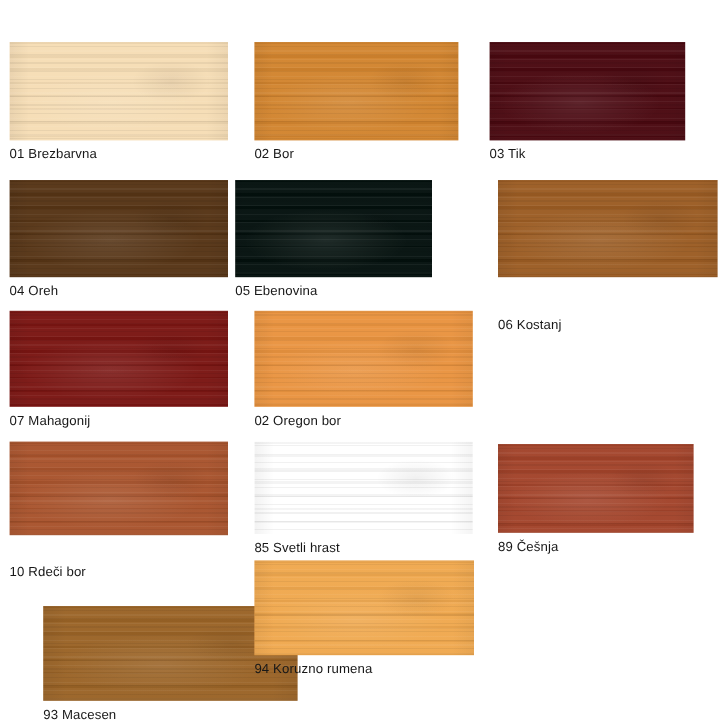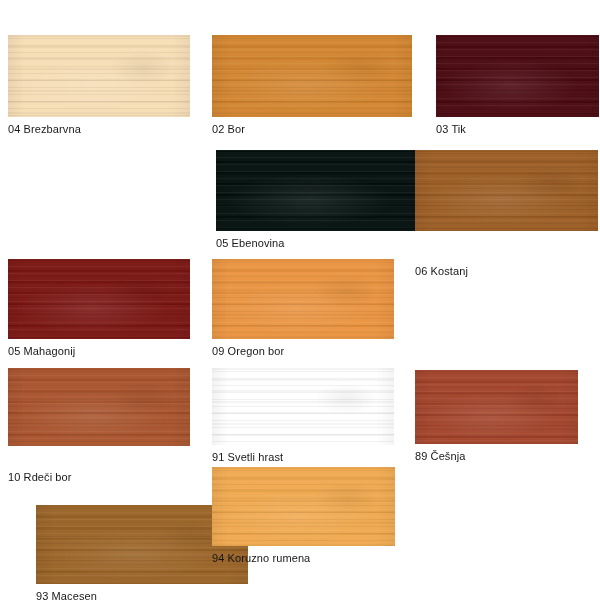"04 Brezbarvna" div.swatch-label { text: 04 -> 01 }
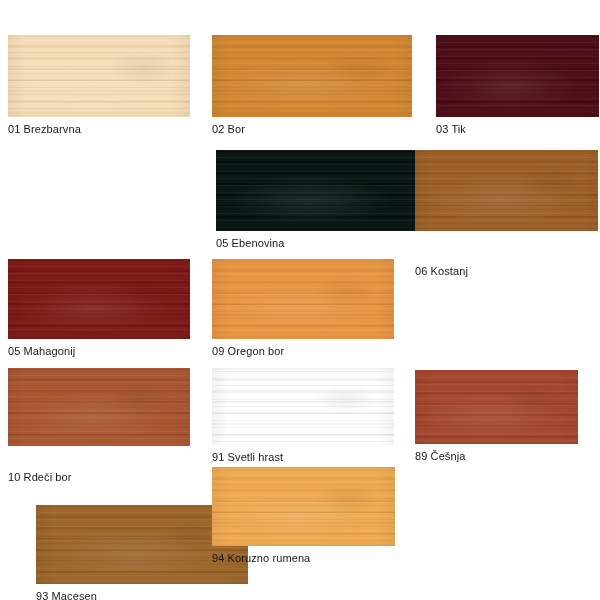"02 Bor" div.swatch-cell { width: 200px -> 170px }
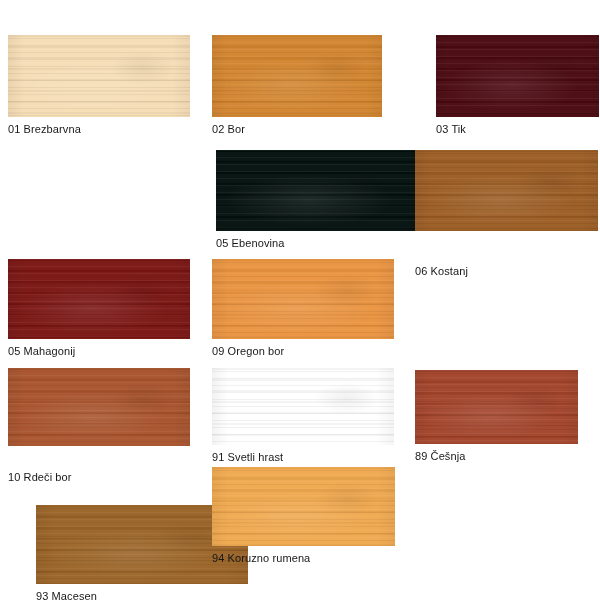"03 Tik" div.swatch-cell { left: 436px -> 408px }
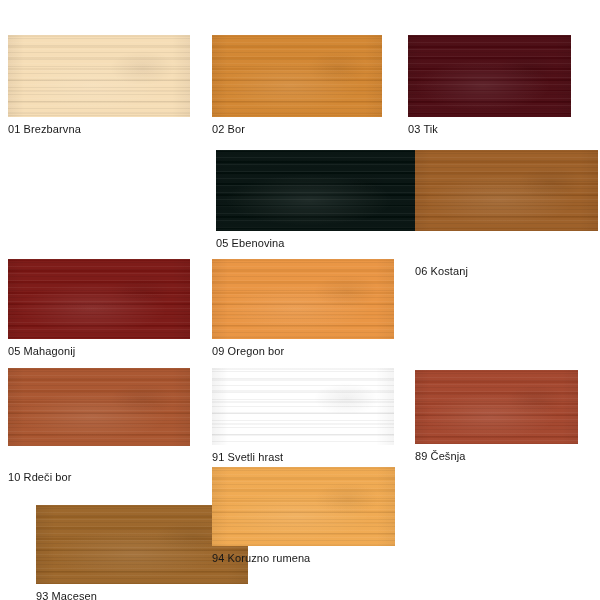"04 Oreh" div.swatch-cell { html: none -> <div> <div> <div></div> </div> <div>04 Oreh</div> </div> }
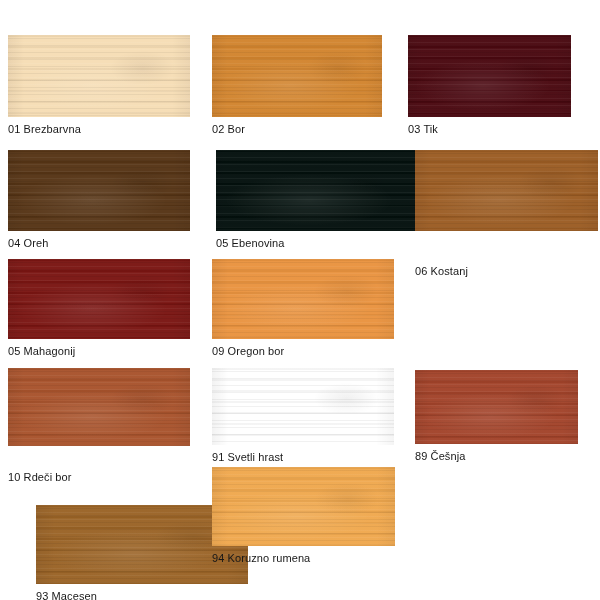"05 Ebenovina" div.swatch-cell { left: 216px -> 196px; width: 202px -> 164px }
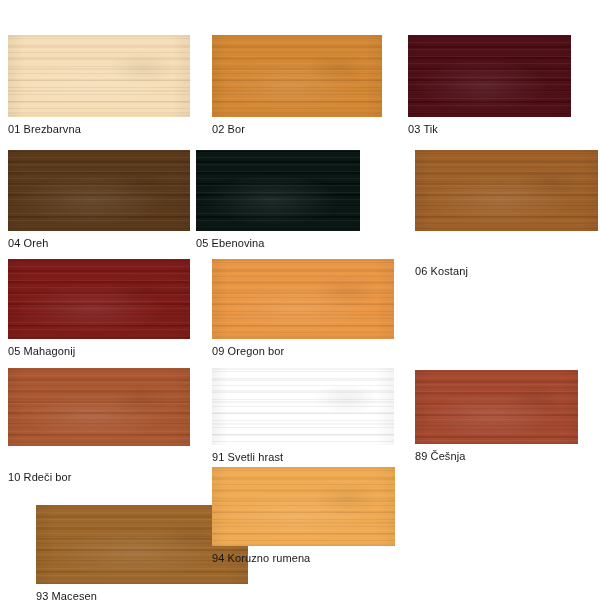"05 Mahagonij" div.swatch-label { text: 05 -> 07 }
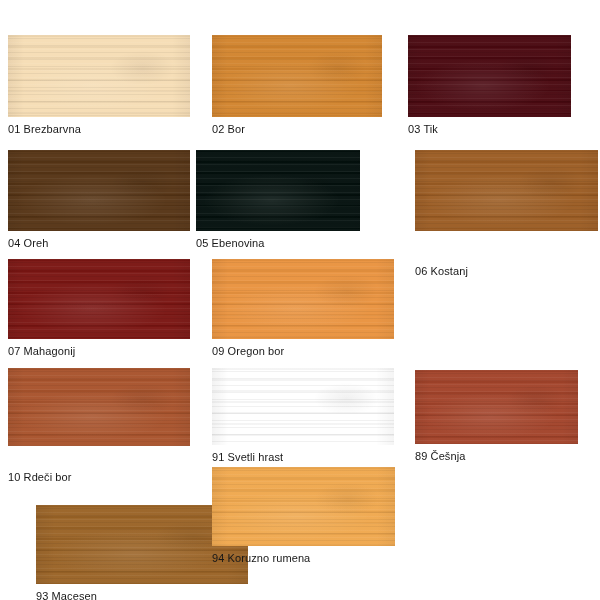"09 Oregon bor" div.swatch-label { text: 09 -> 02 }
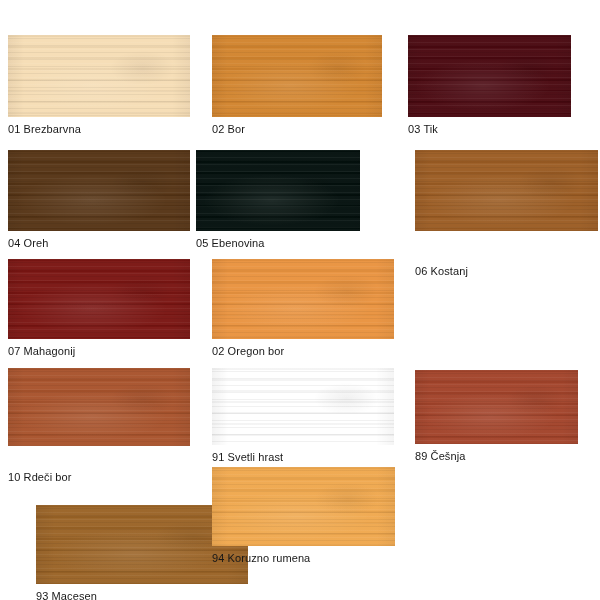"91 Svetli hrast" div.swatch-label { text: 91 -> 85 }
